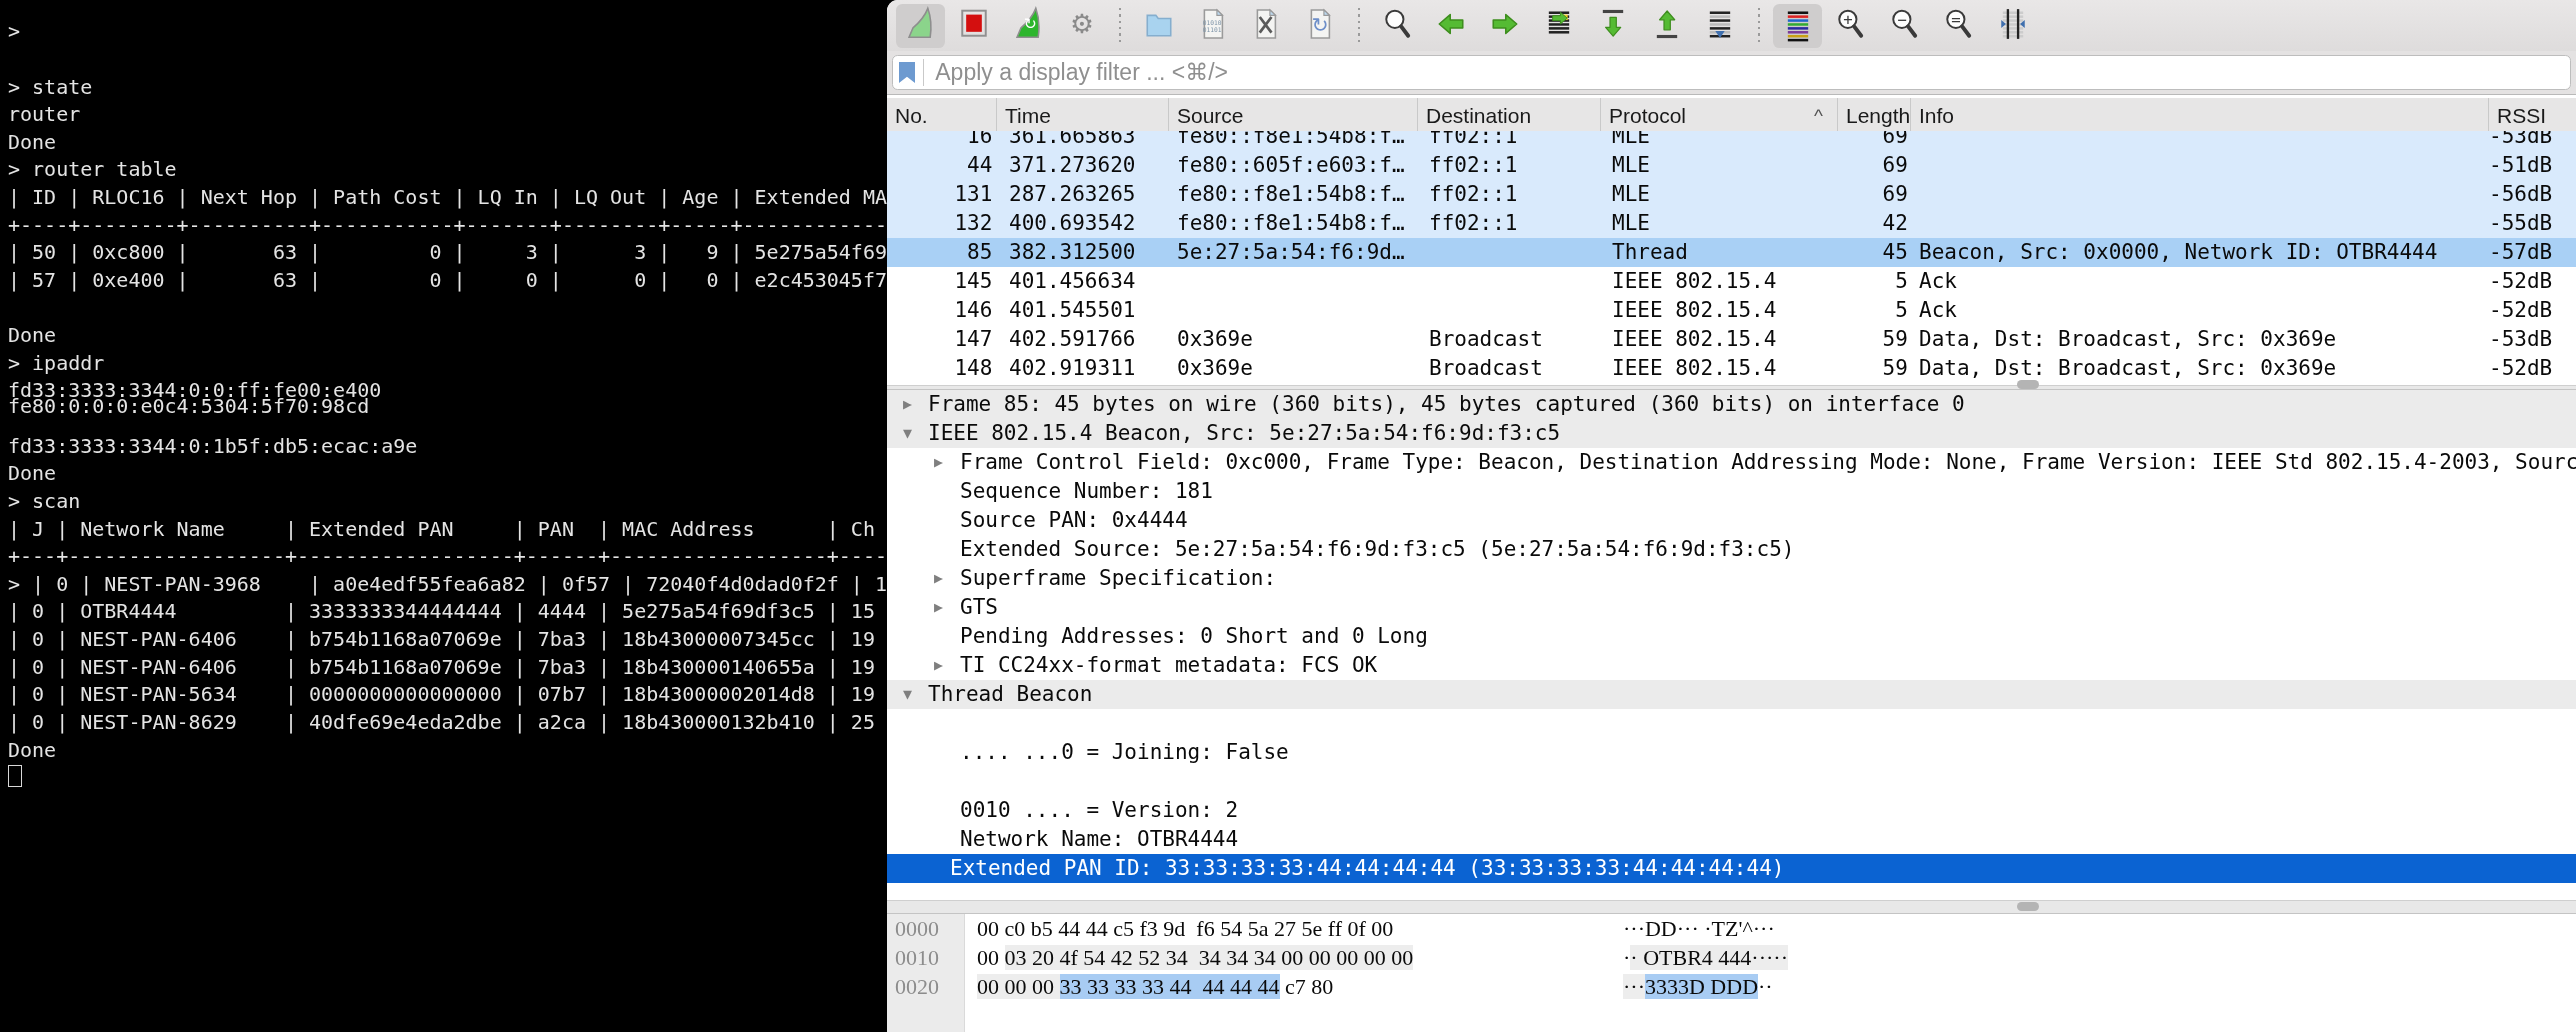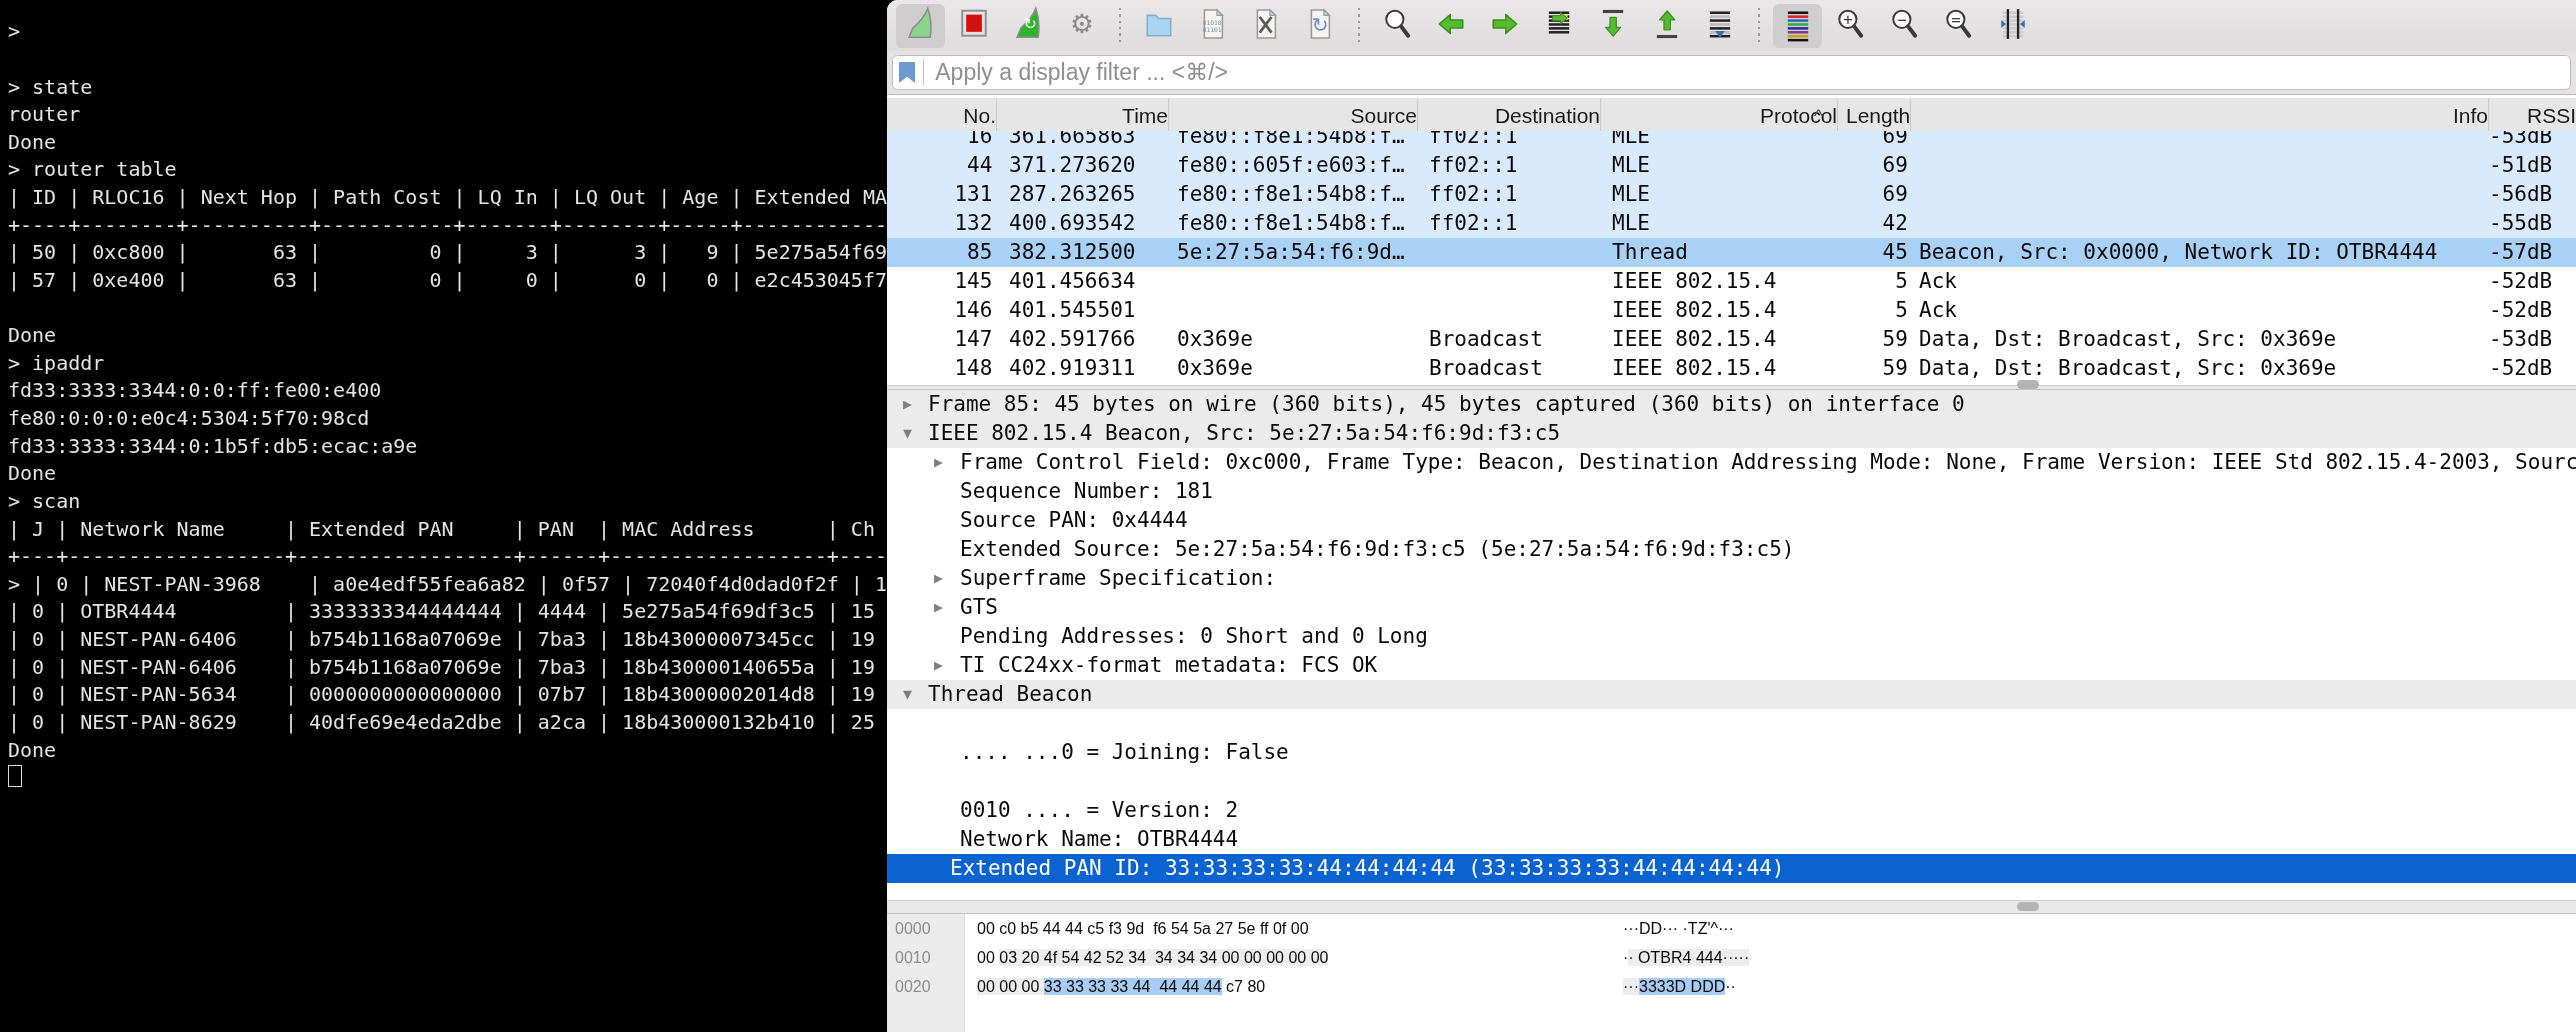"No." #plheader { text-align: right -> none }
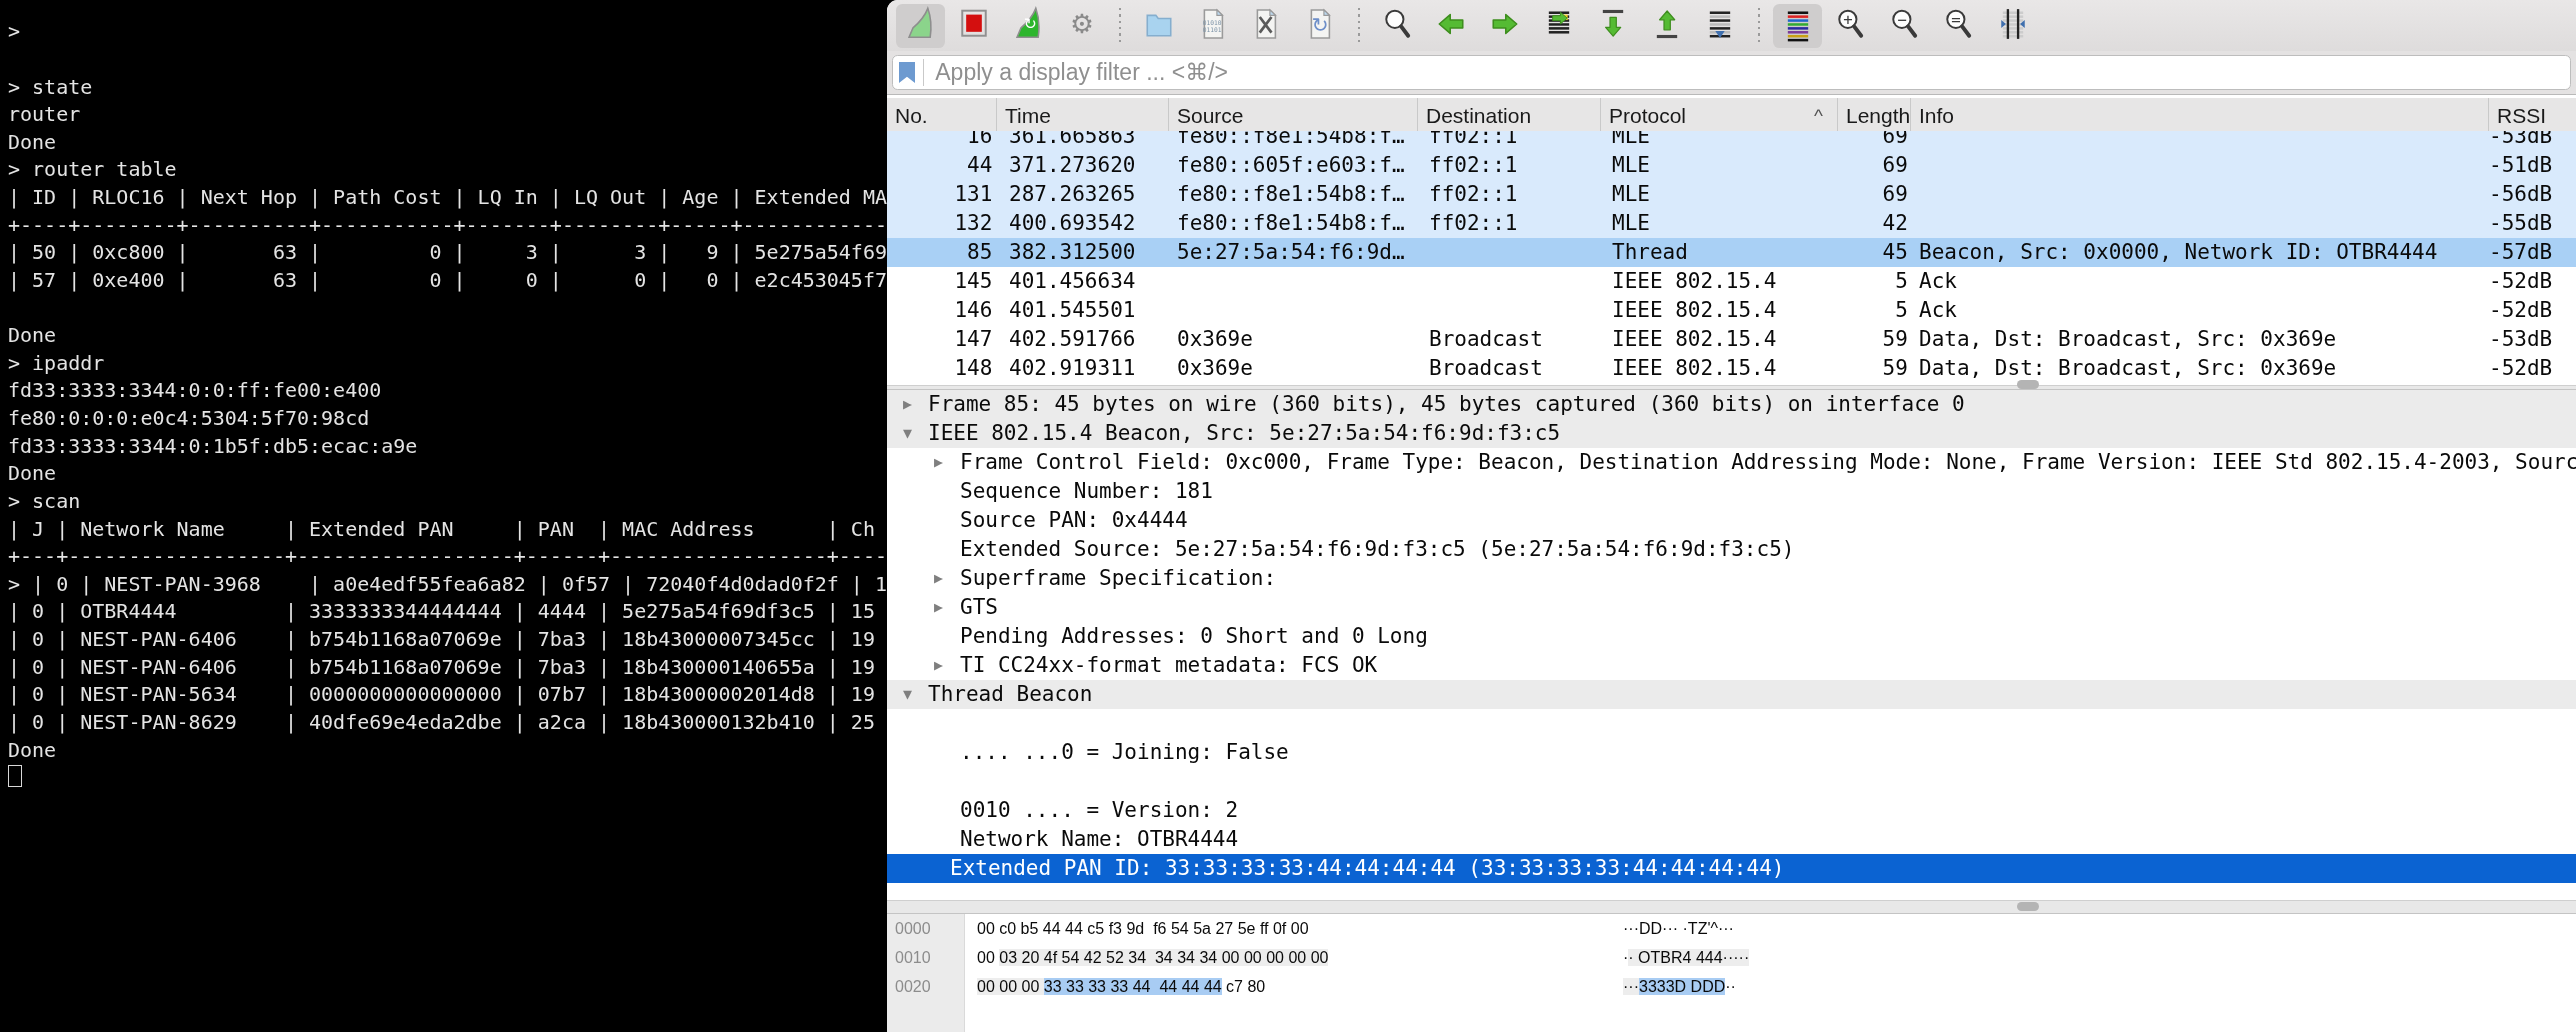"fe80:0:0:0:e0c4:5304:5f70:98cd" div.term-line { top: 404px -> 392px }
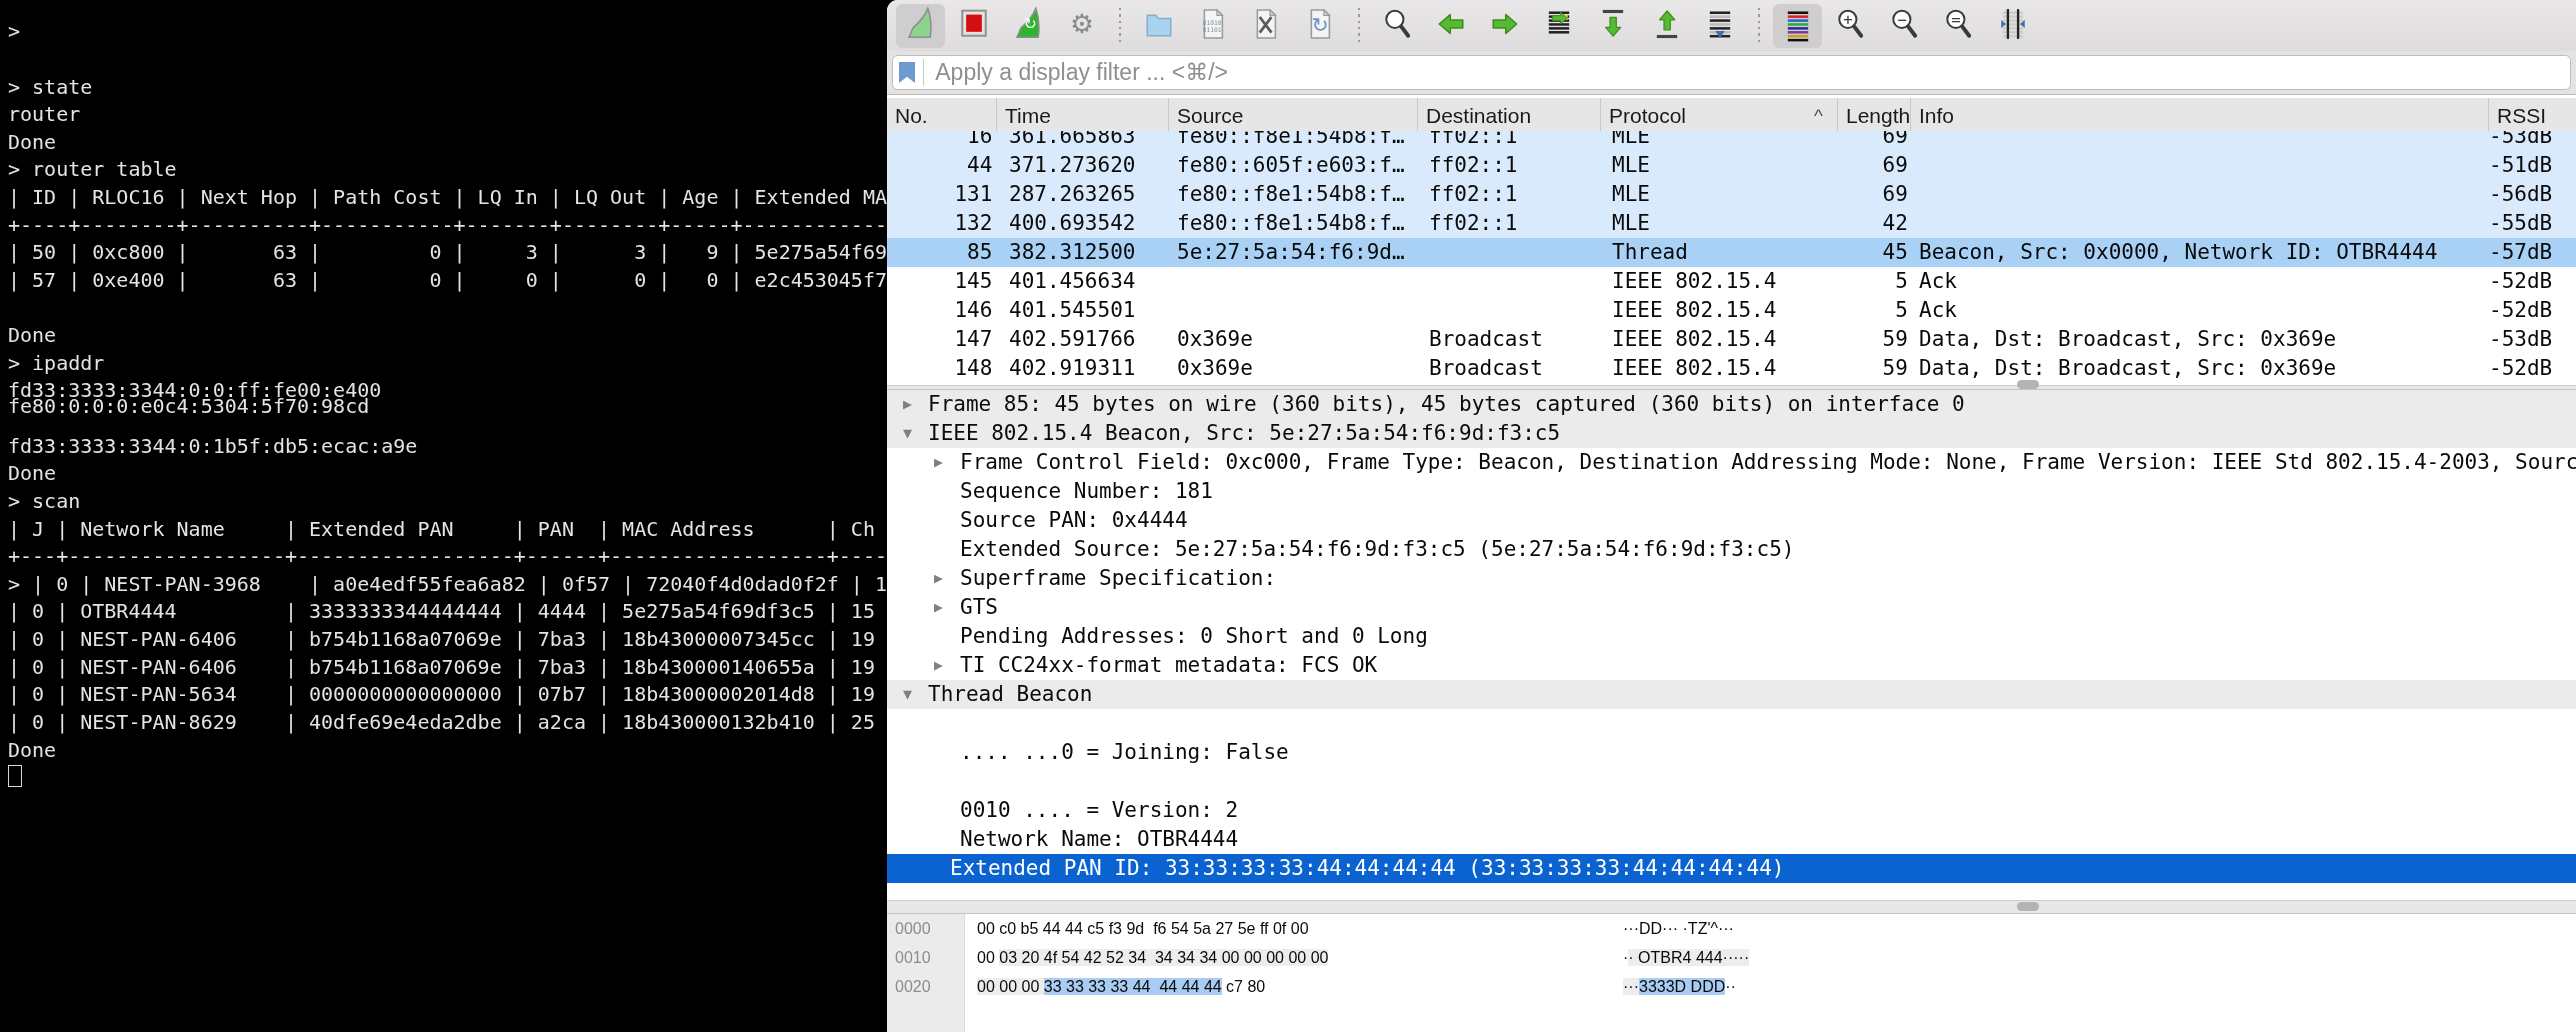"0000" .hrow { font-family: Liberation Sans, sans-serif -> Liberation Serif, serif; font-size: 16px -> 22px }
